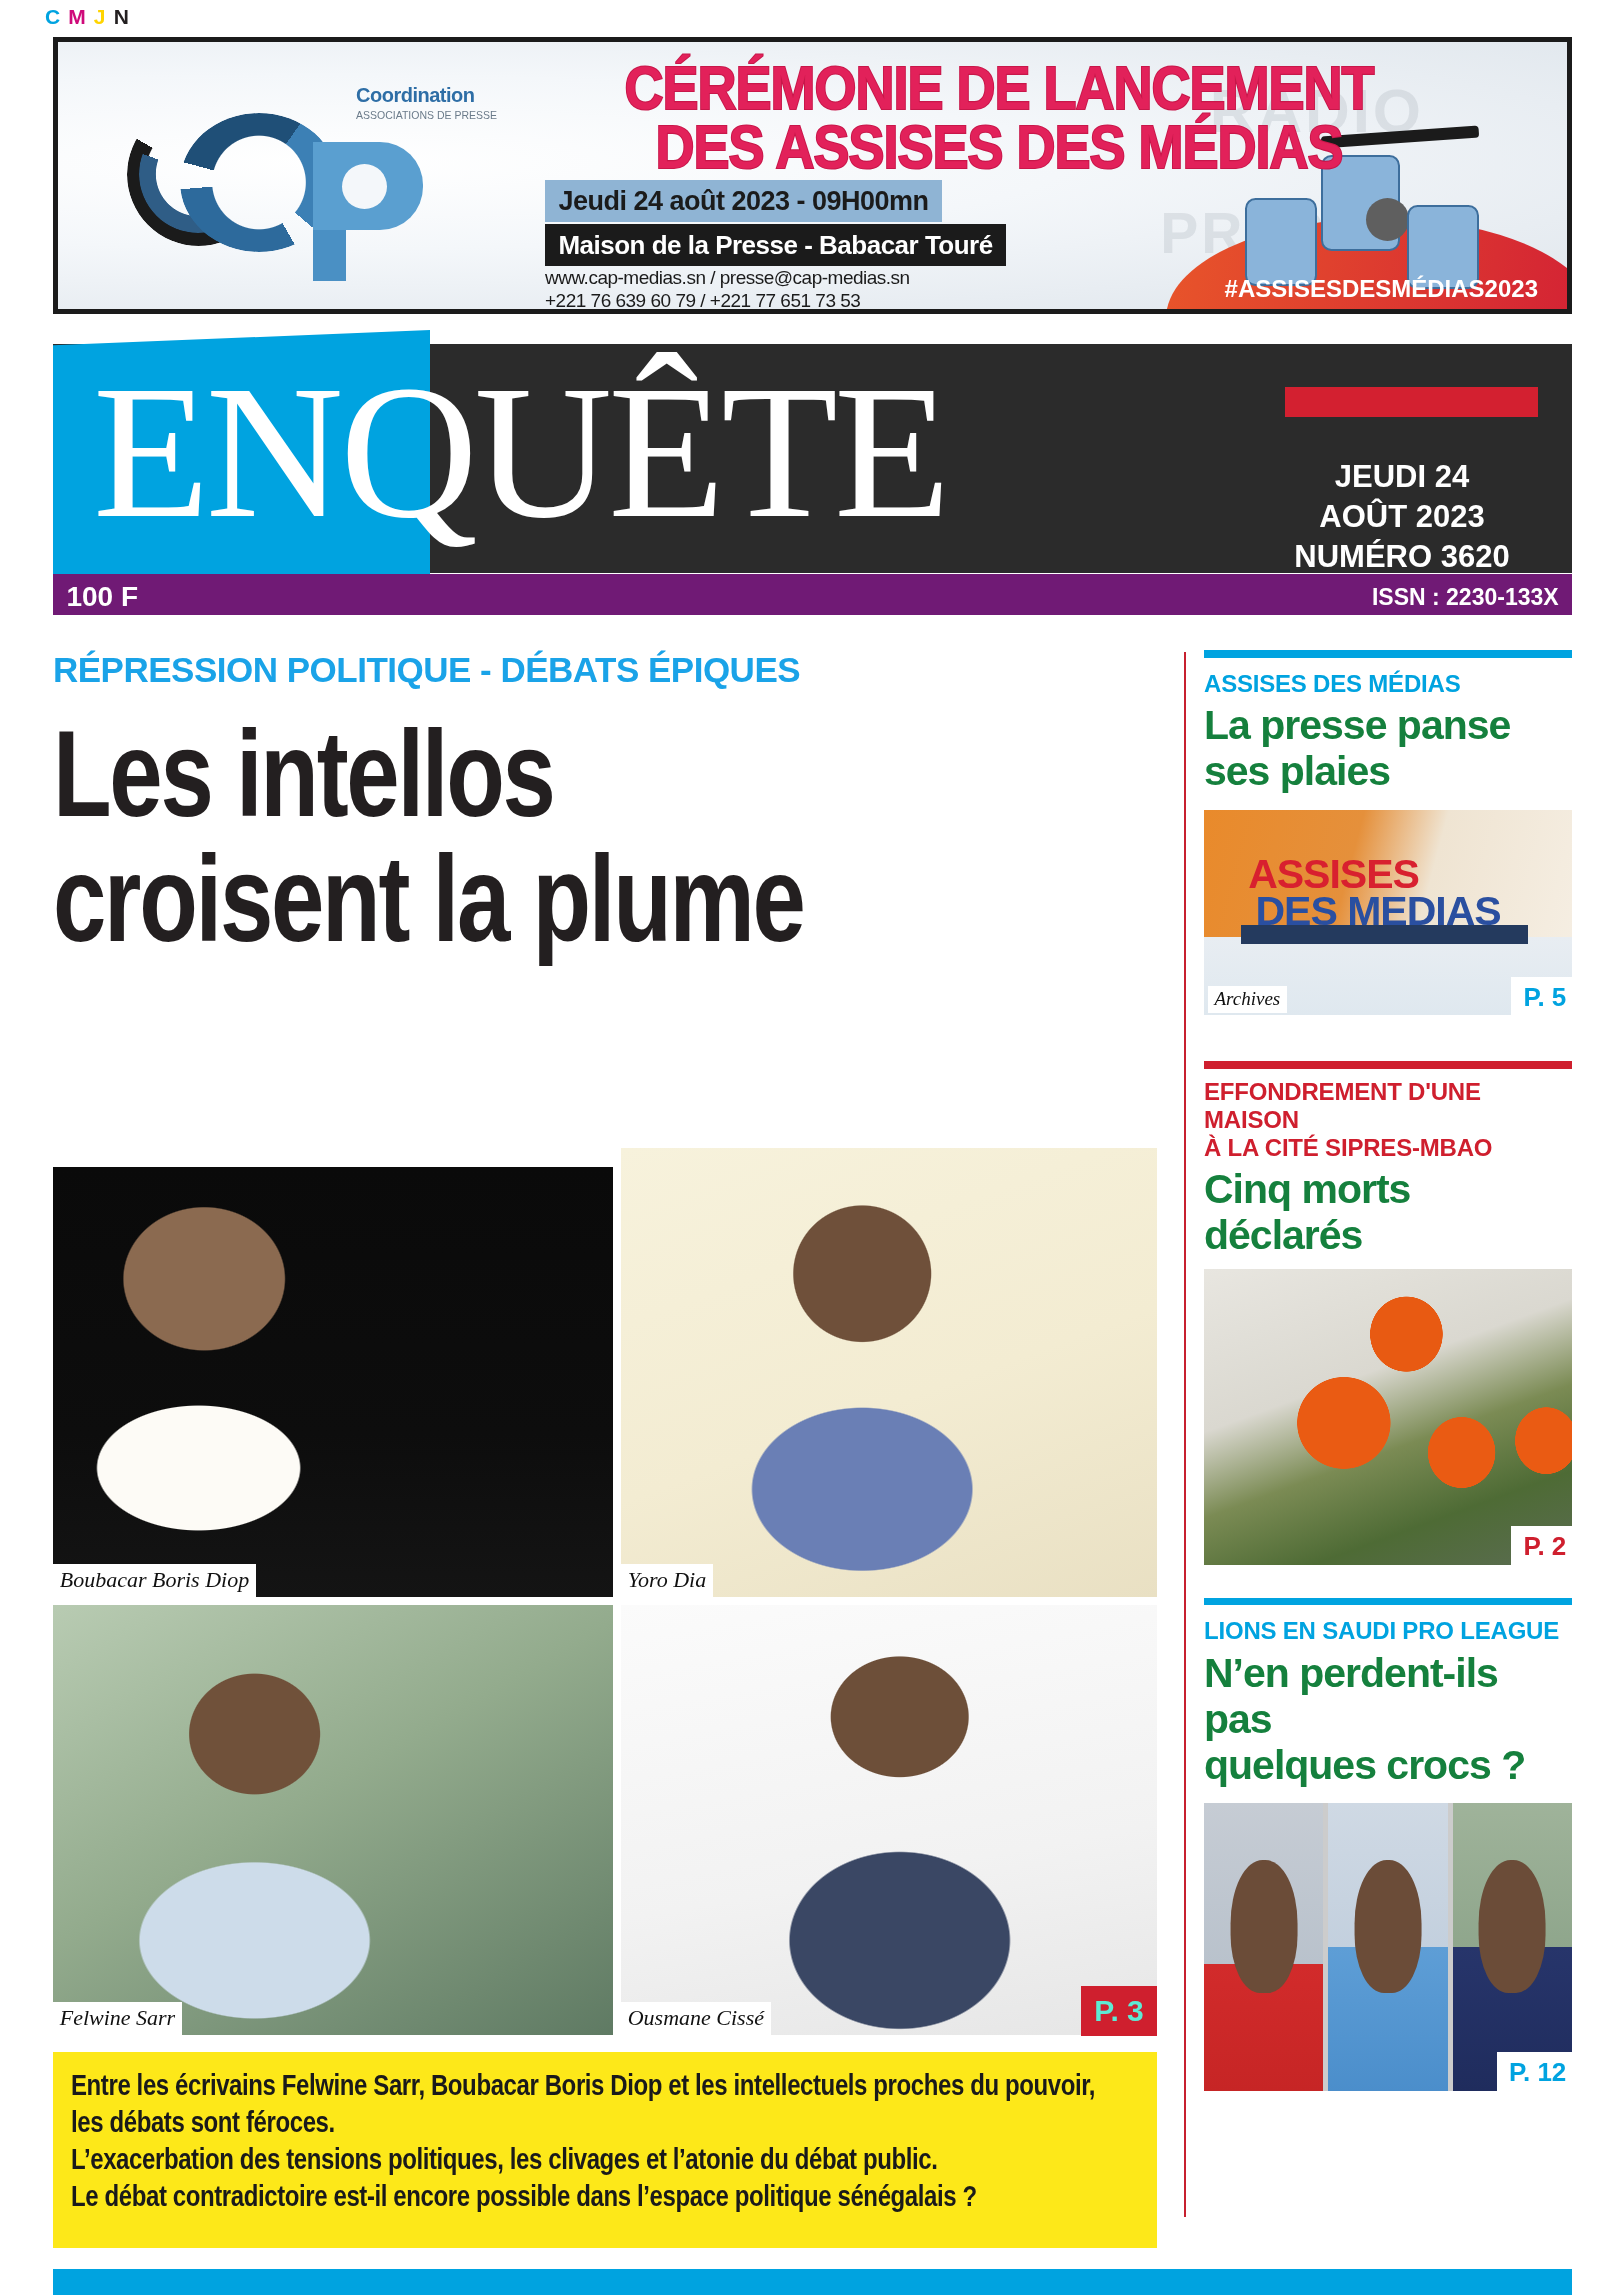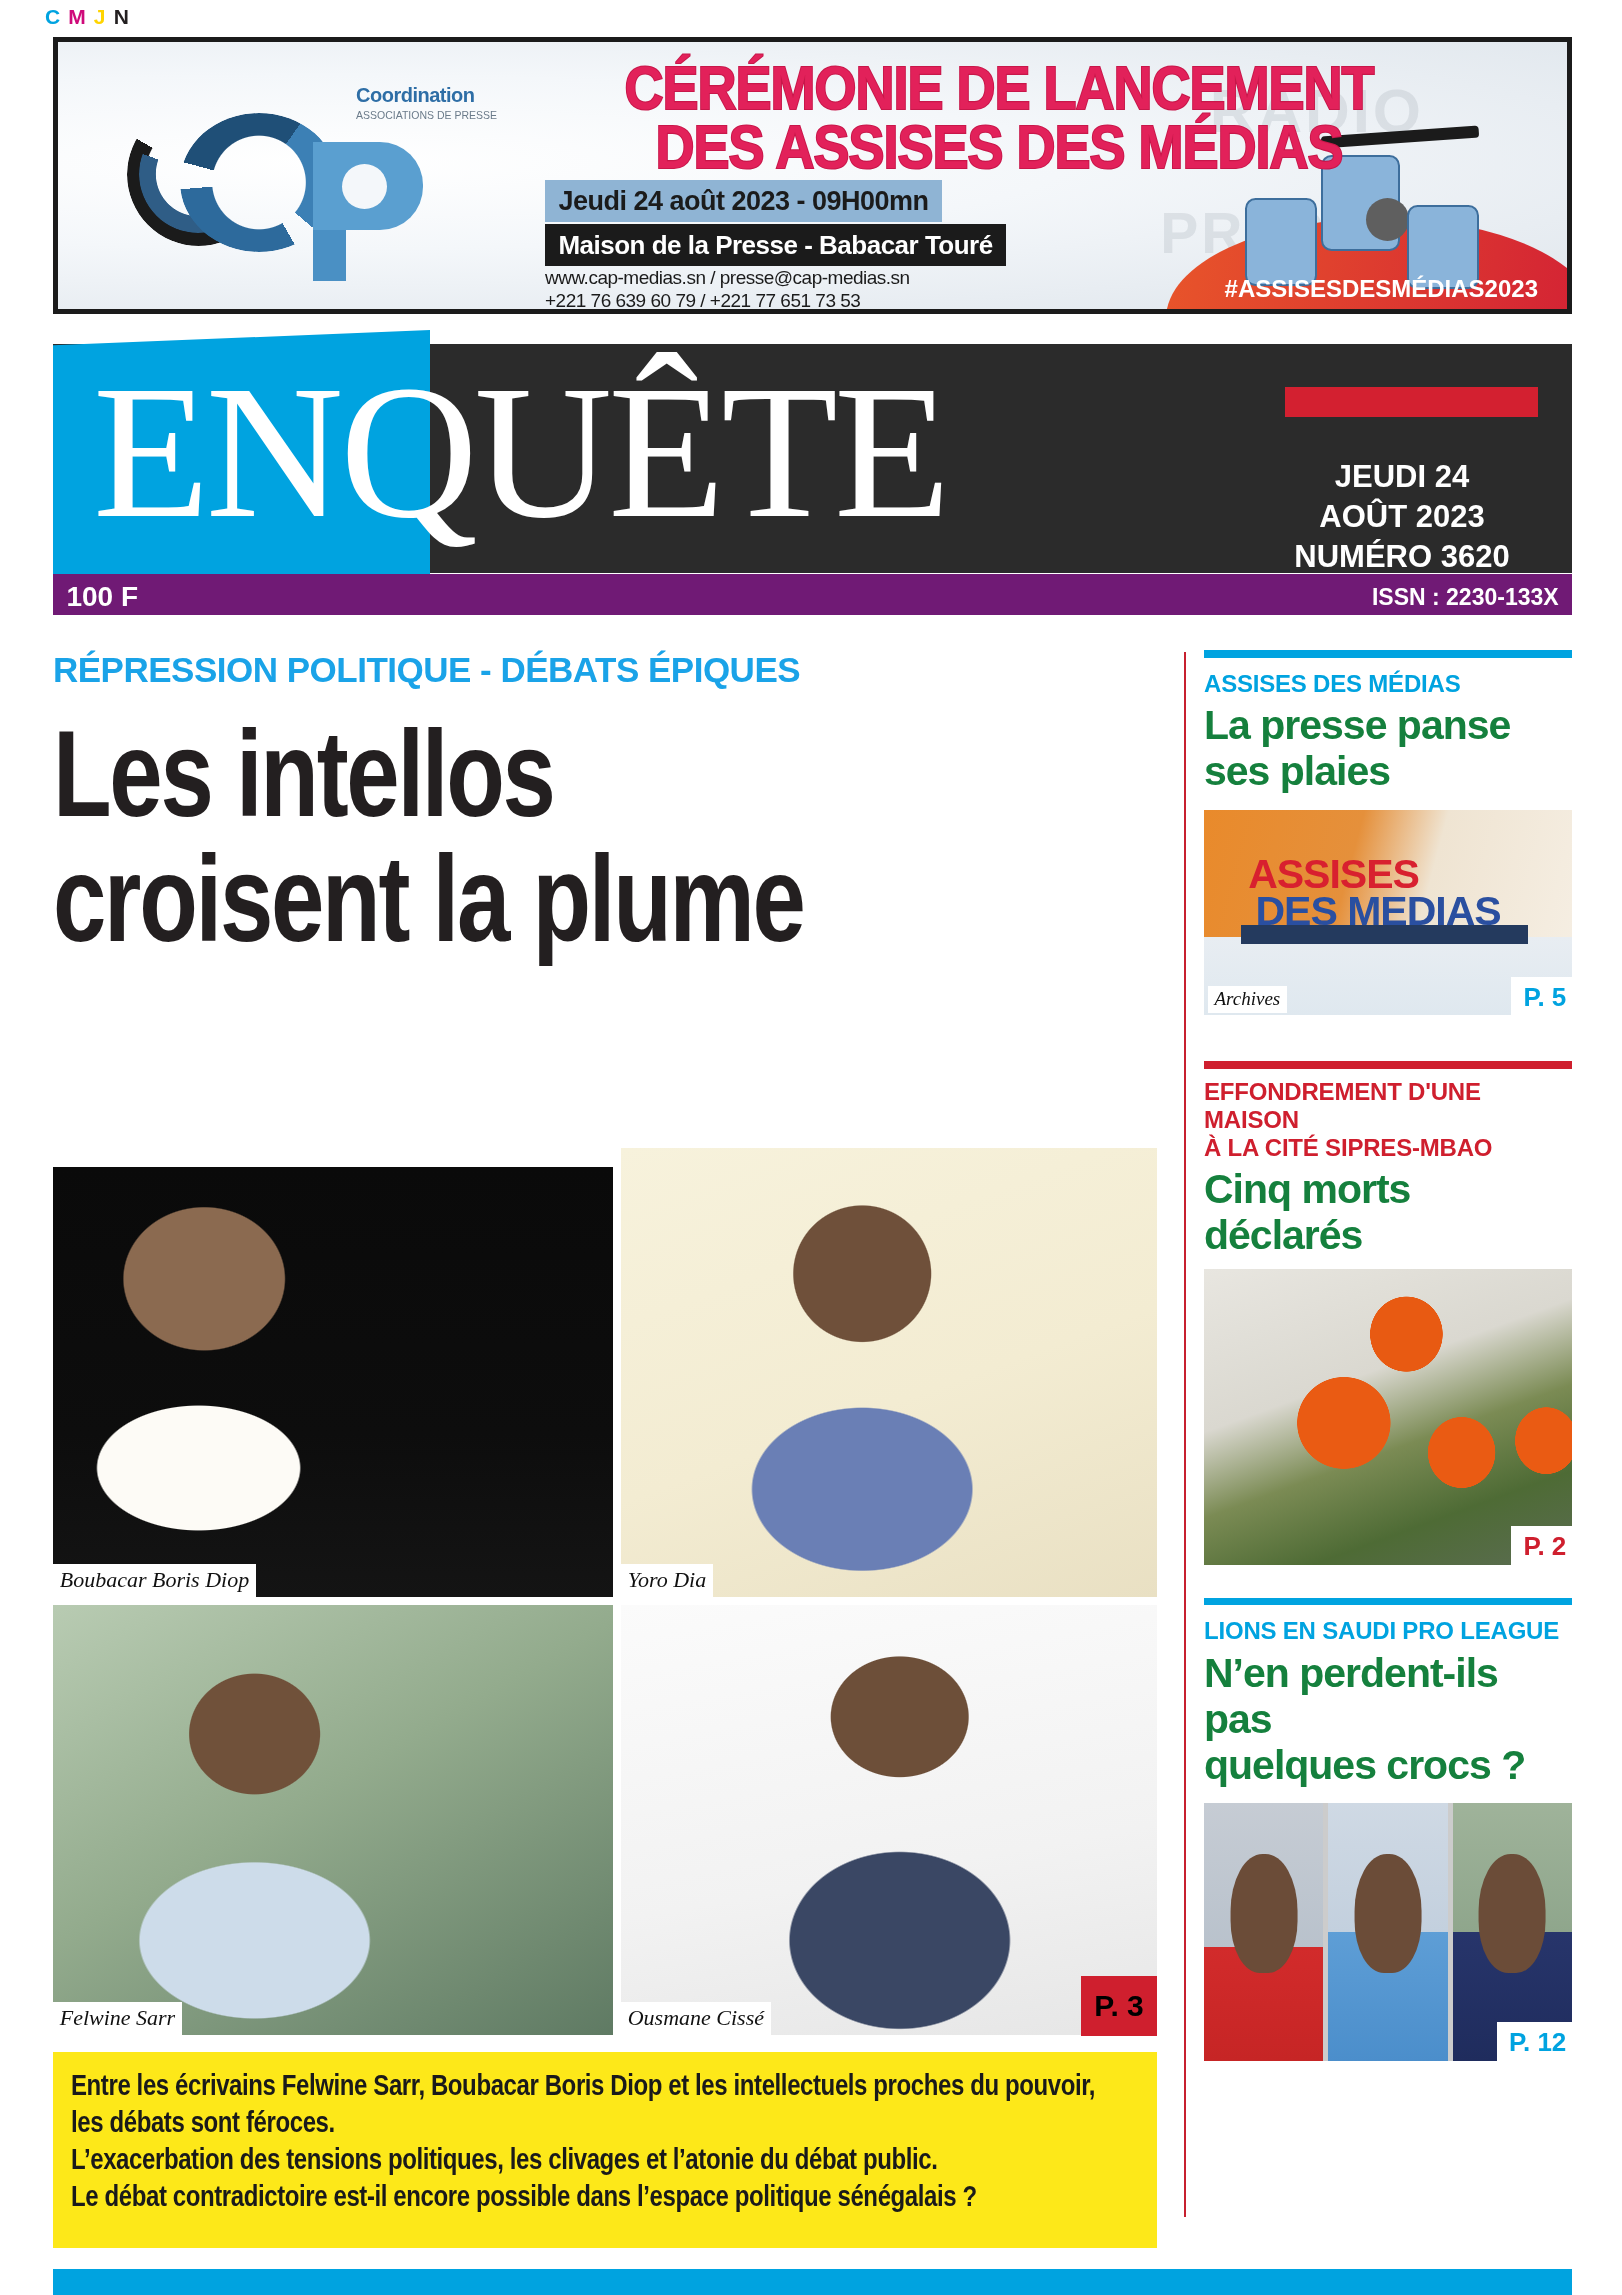"P. 3" .p3badge { color: #000000 -> #5eead4; height: 60px -> 50px }
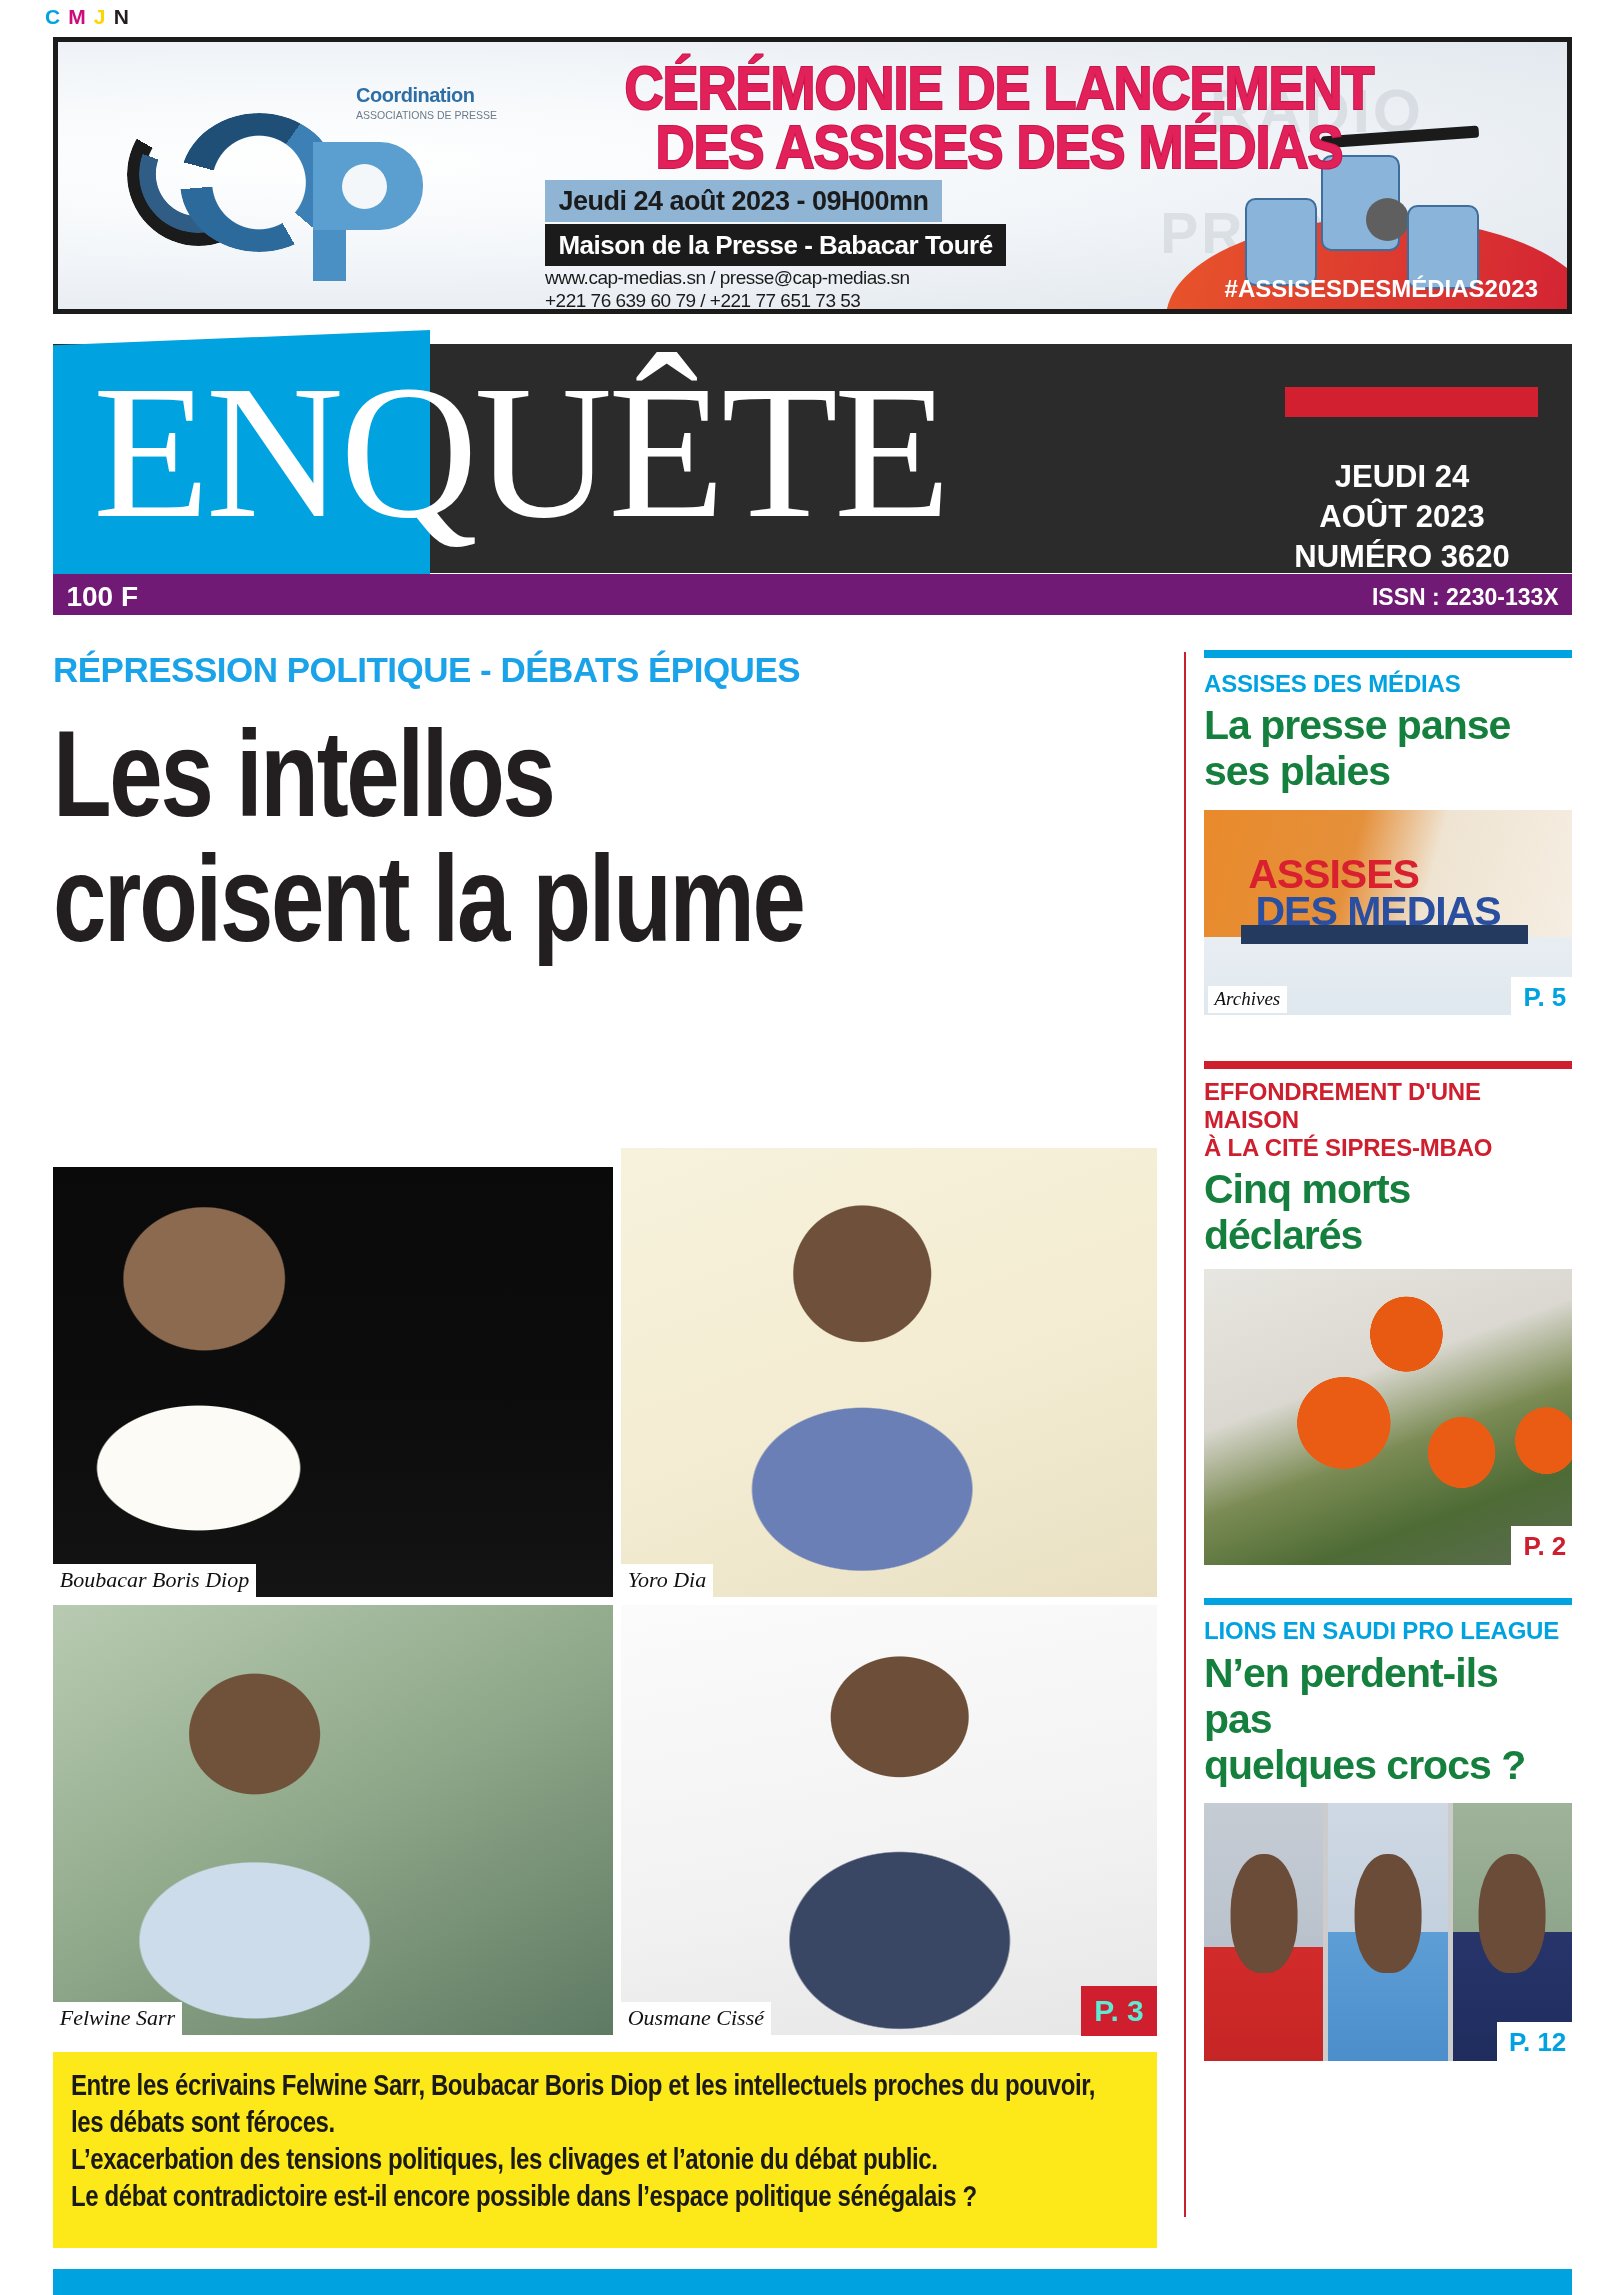"P. 12" div.sb-photo { height: 258px -> 288px }
